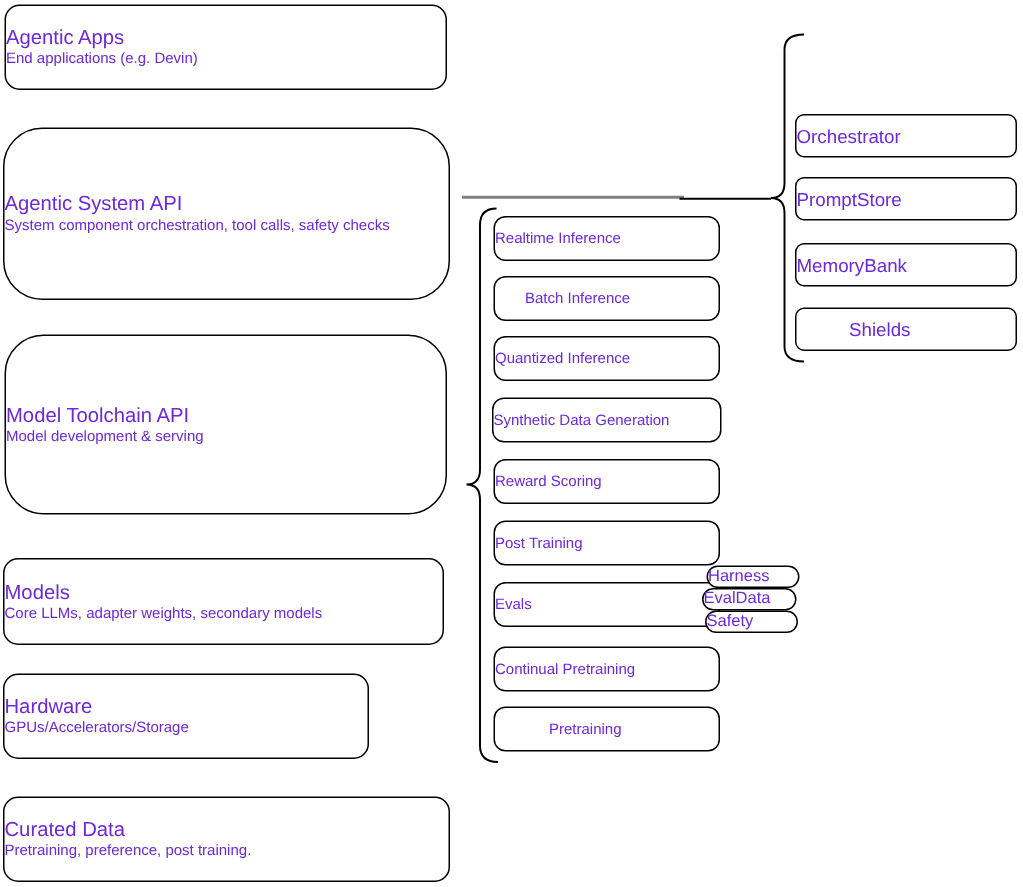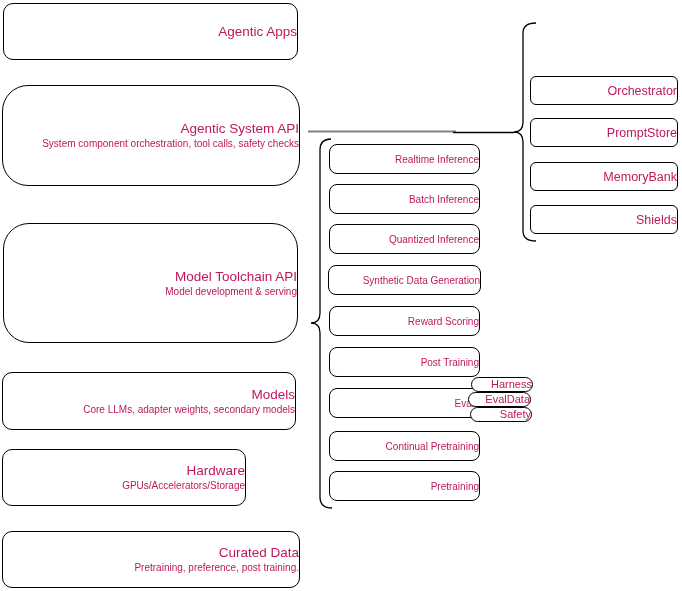"Agentic Apps" .node { align-items: flex-end -> flex-start; color: #be185d -> #6d28d9 }
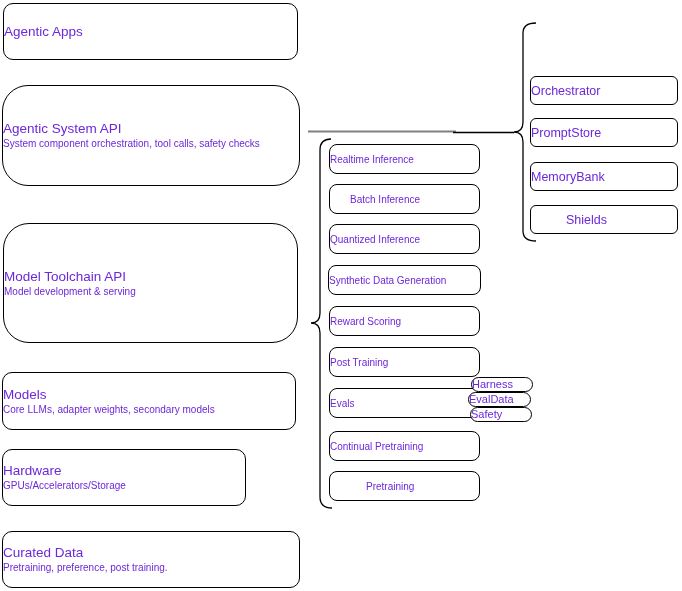"End applications (e.g. Devin)" div.stack-subtitle { html: none -> <div>End applications (e.g. Devin)</div> }
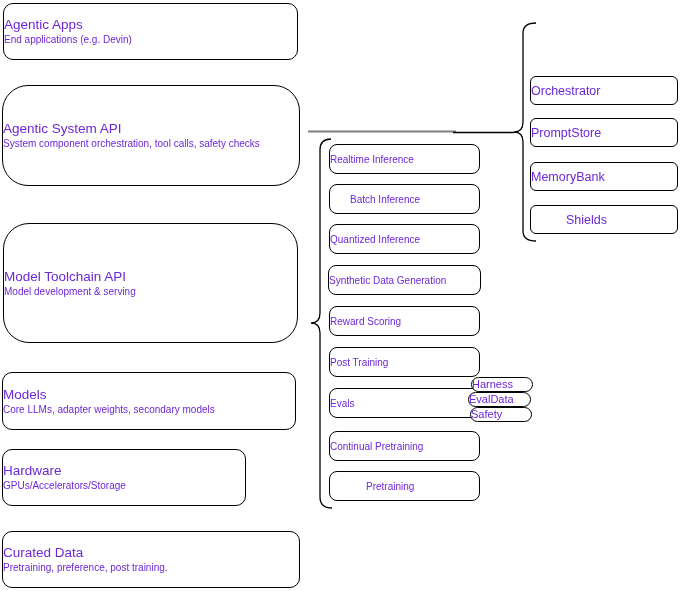"Agentic System API" div.node { height: 101px -> 115px }
